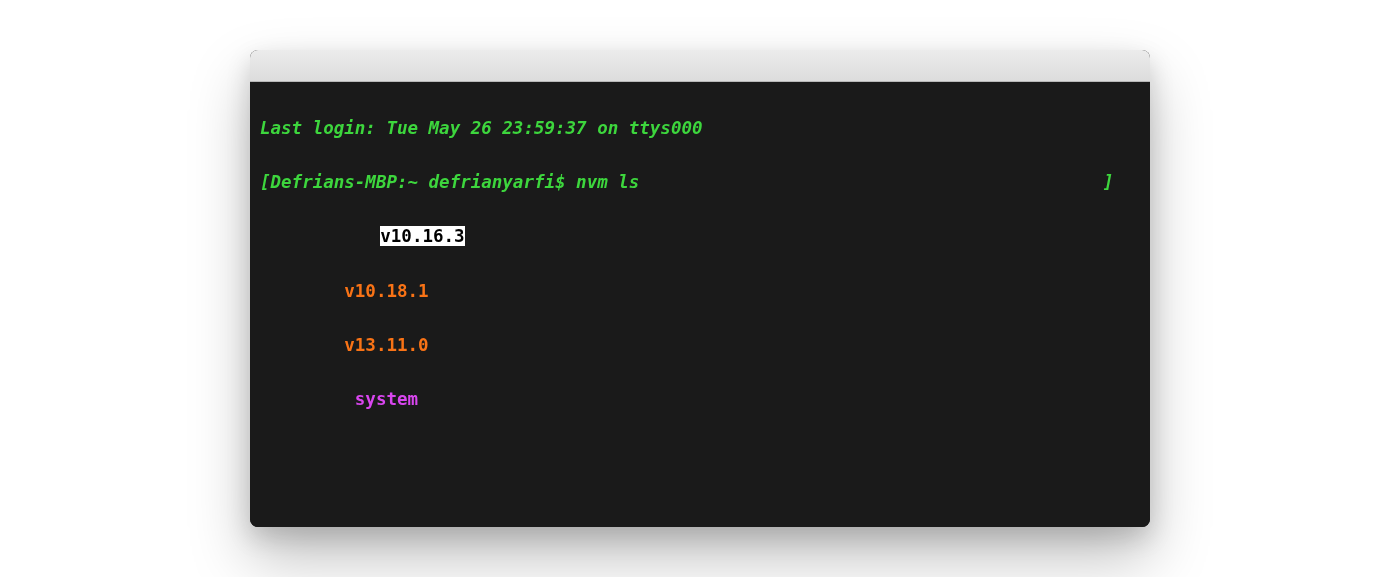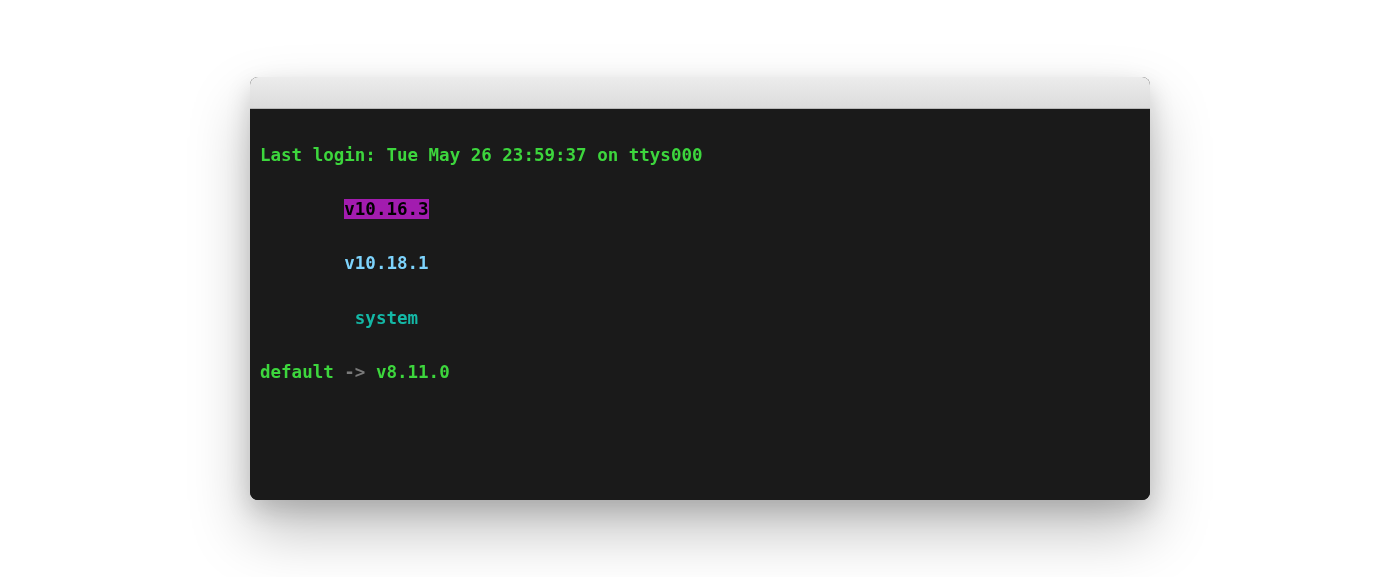"Last login: Tue May 26" .c-green { font-style: none -> italic }
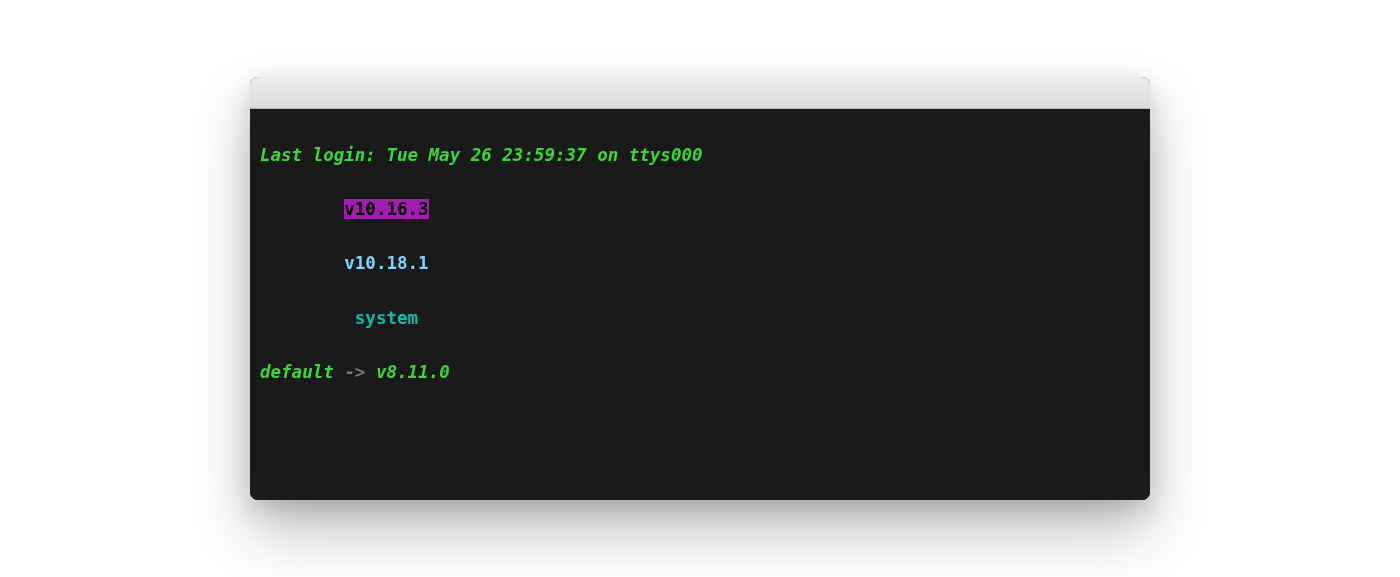"[Defrians-MBP:~ defrianyarfi$ nvm ls ]" span.line { html: none -> <span><span>[</span><span>Defrians-MBP:~ defrianyarfi$ </span><span>nvm ls</span><span> </span><span>]</span></span> }
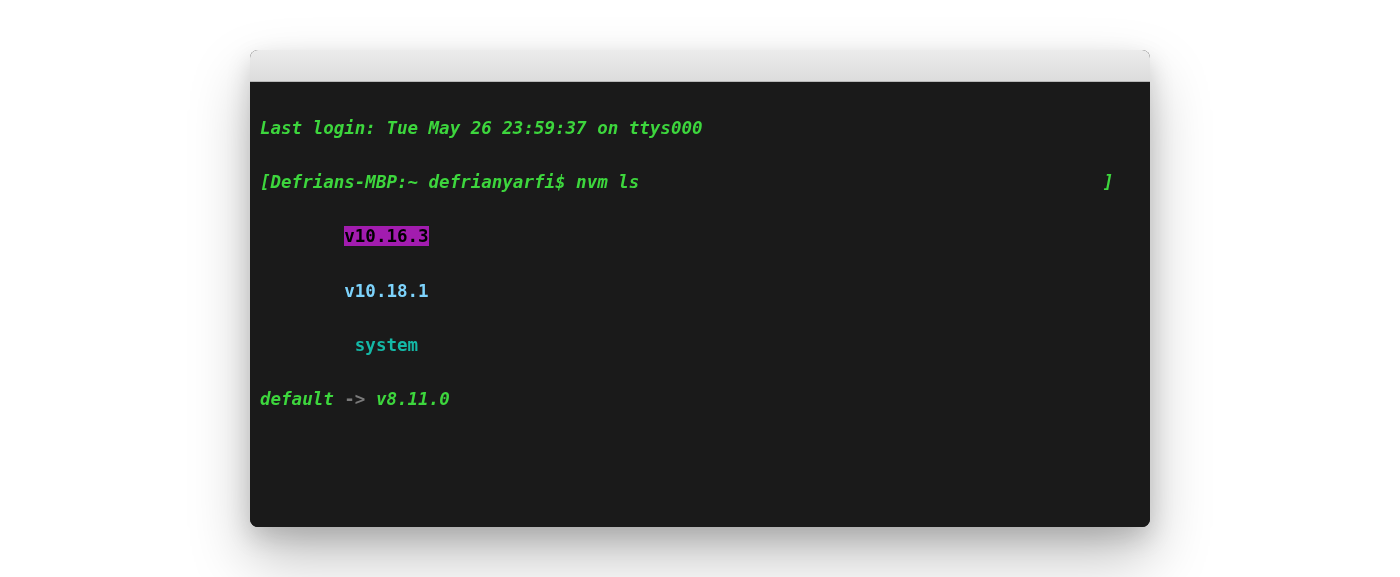"v10.16.3" .sel { background: #a21caf -> #ffffff; margin-left: none -> 36px }
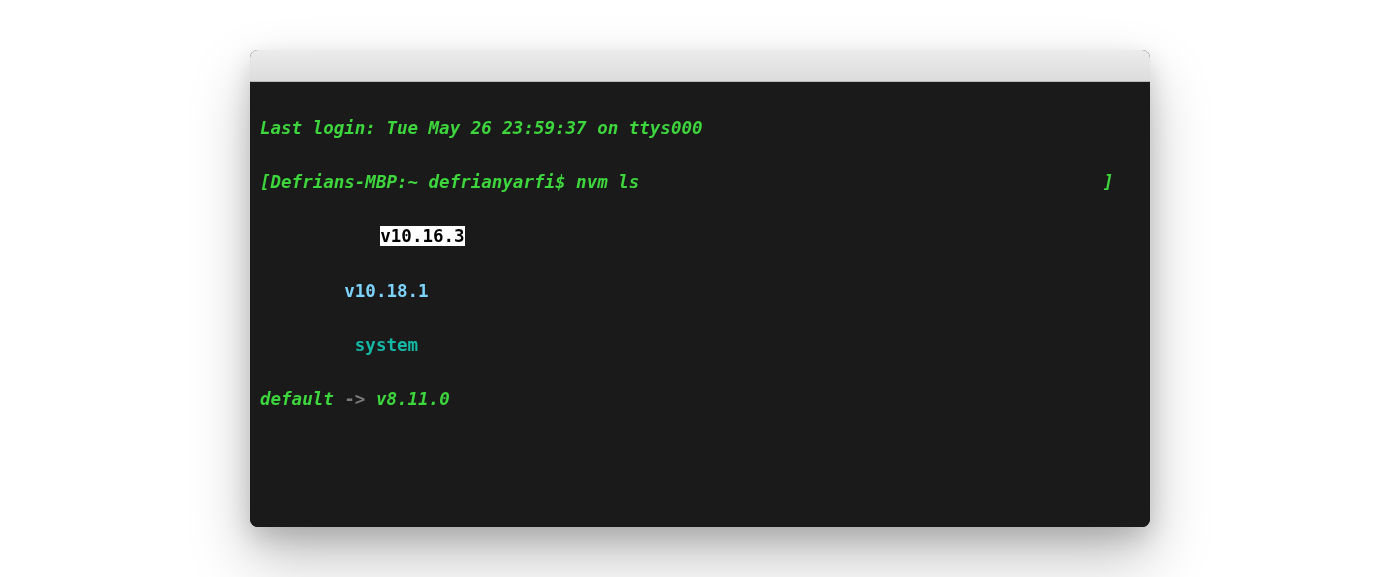"v10.18.1" .c-blue { color: #7dd3fc -> #f97316 }
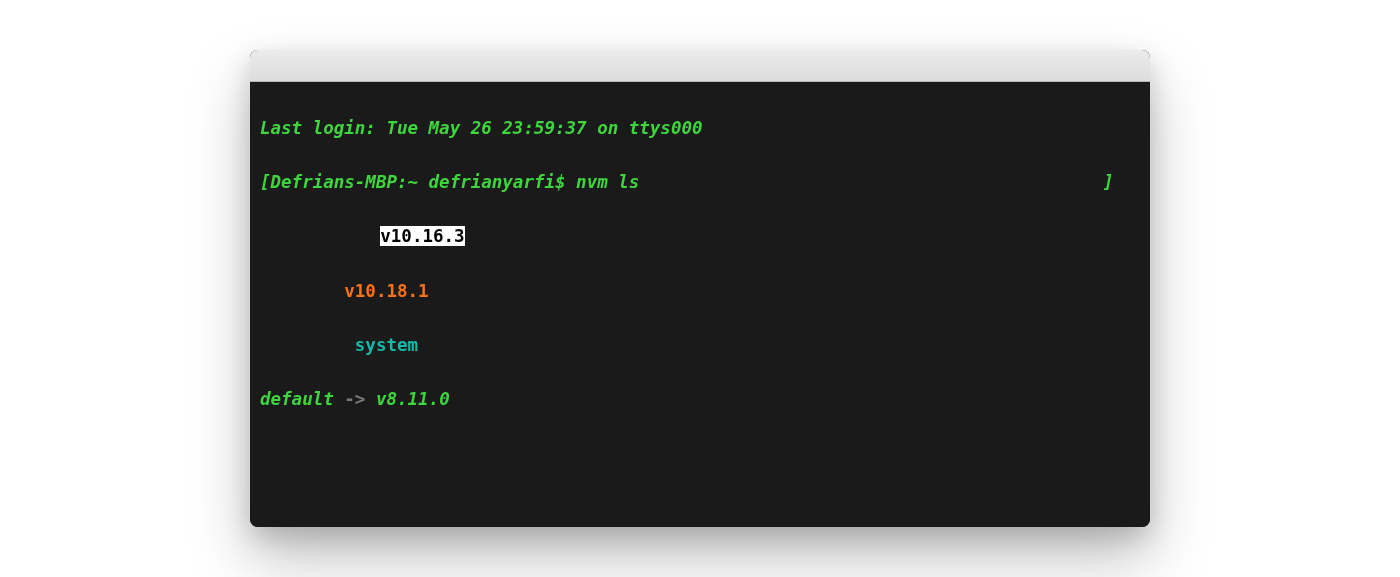"v13.11.0" span.line { html: none -> <span><span> </span><span>v13.11.0</span></span> }
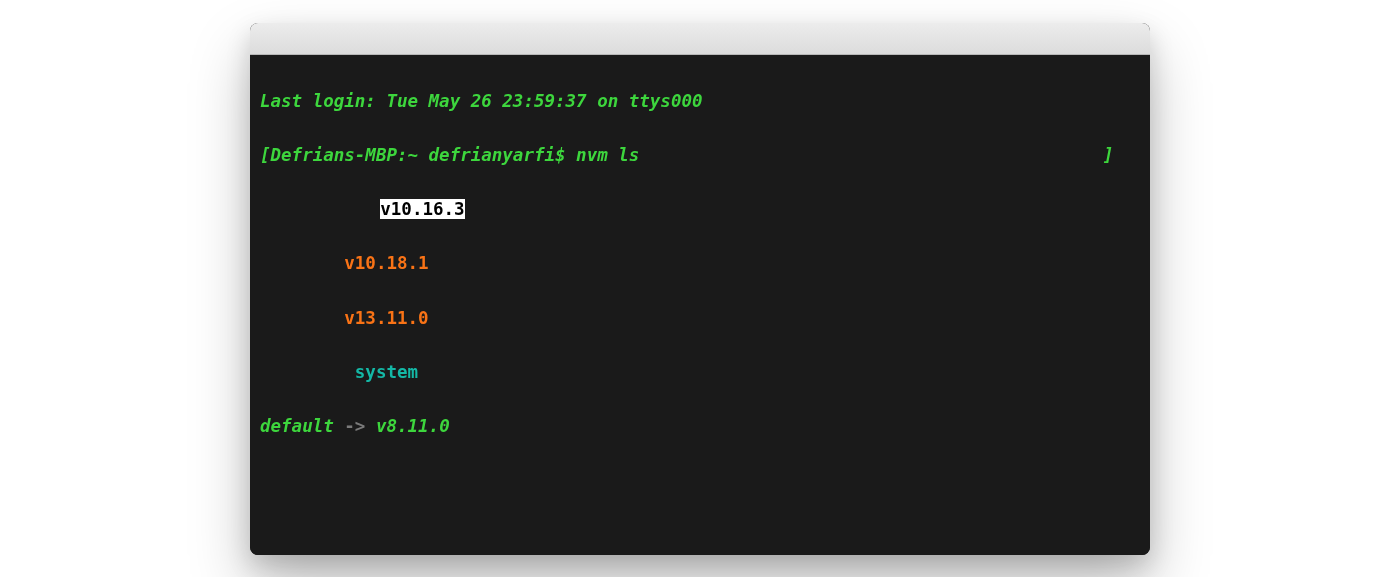"system" .c-yellow { color: #14b8a6 -> #d946ef }
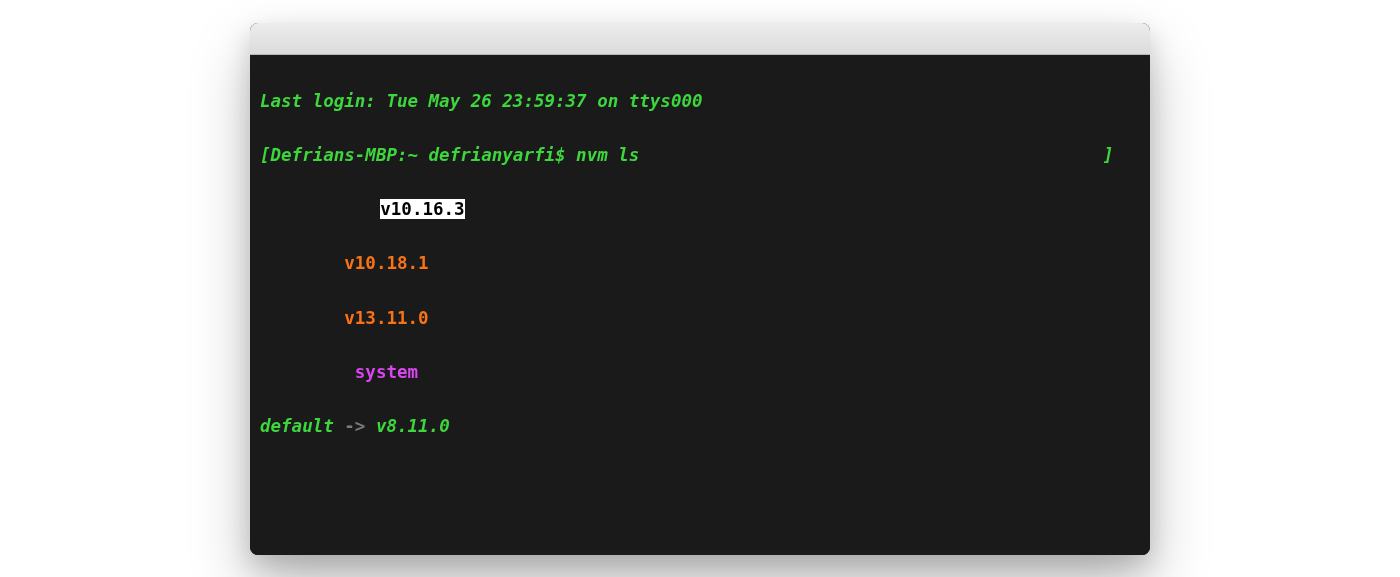"default -> v8.11.0" span.line { html: <span><span>default</span><span> -&gt; </span><span>v8.11.0</span></span> -> none }
